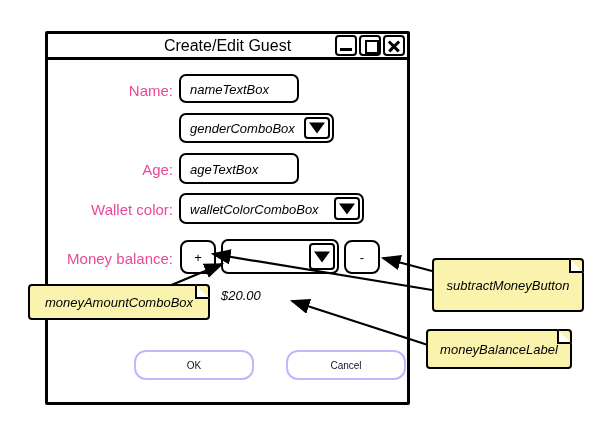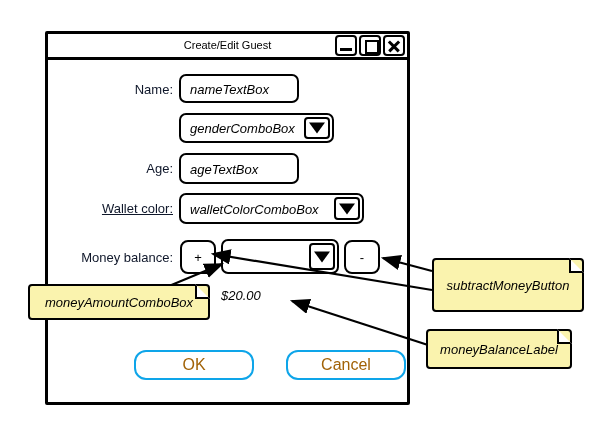"Create/Edit Guest" #window-title { font-size: 11px -> 16px }
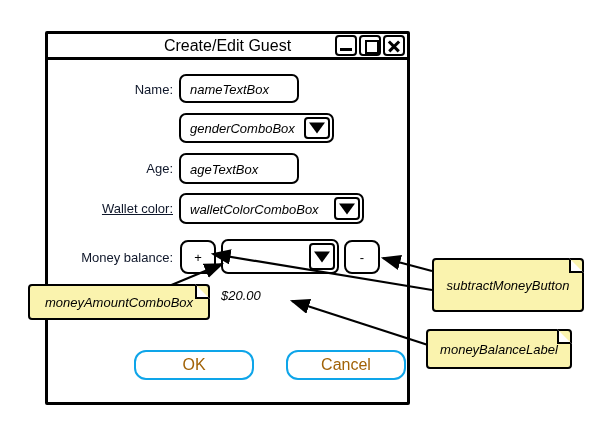"Name:" .field-label { color: #0f172a -> #ec4899; font-size: 13px -> 15px }
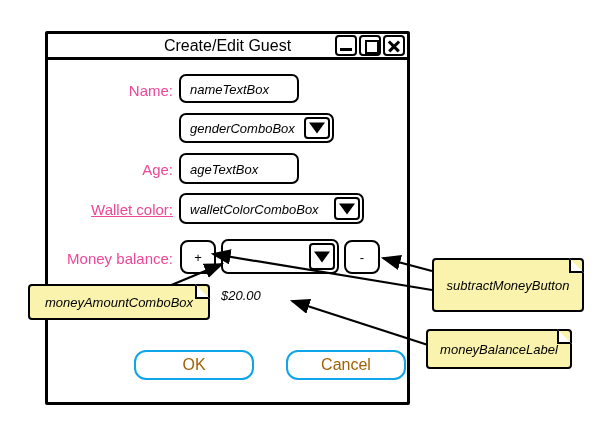"Wallet color:" div.field-label { text-decoration: underline -> none }
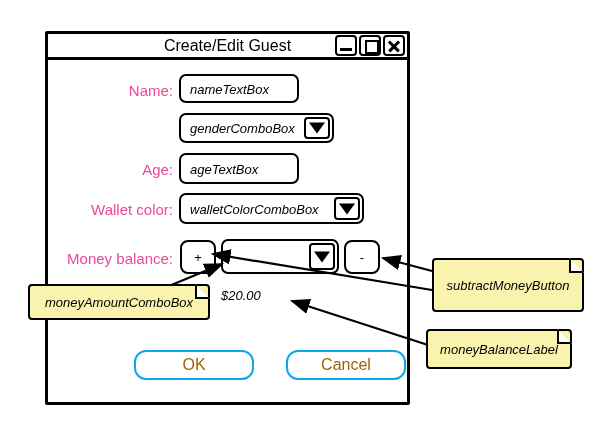"OK" .dialog-btn { border: 2px solid #0ea5e9 -> 2px solid #c4b5fd; color: #a16207 -> #0f172a; font-size: 16px -> 10px }
